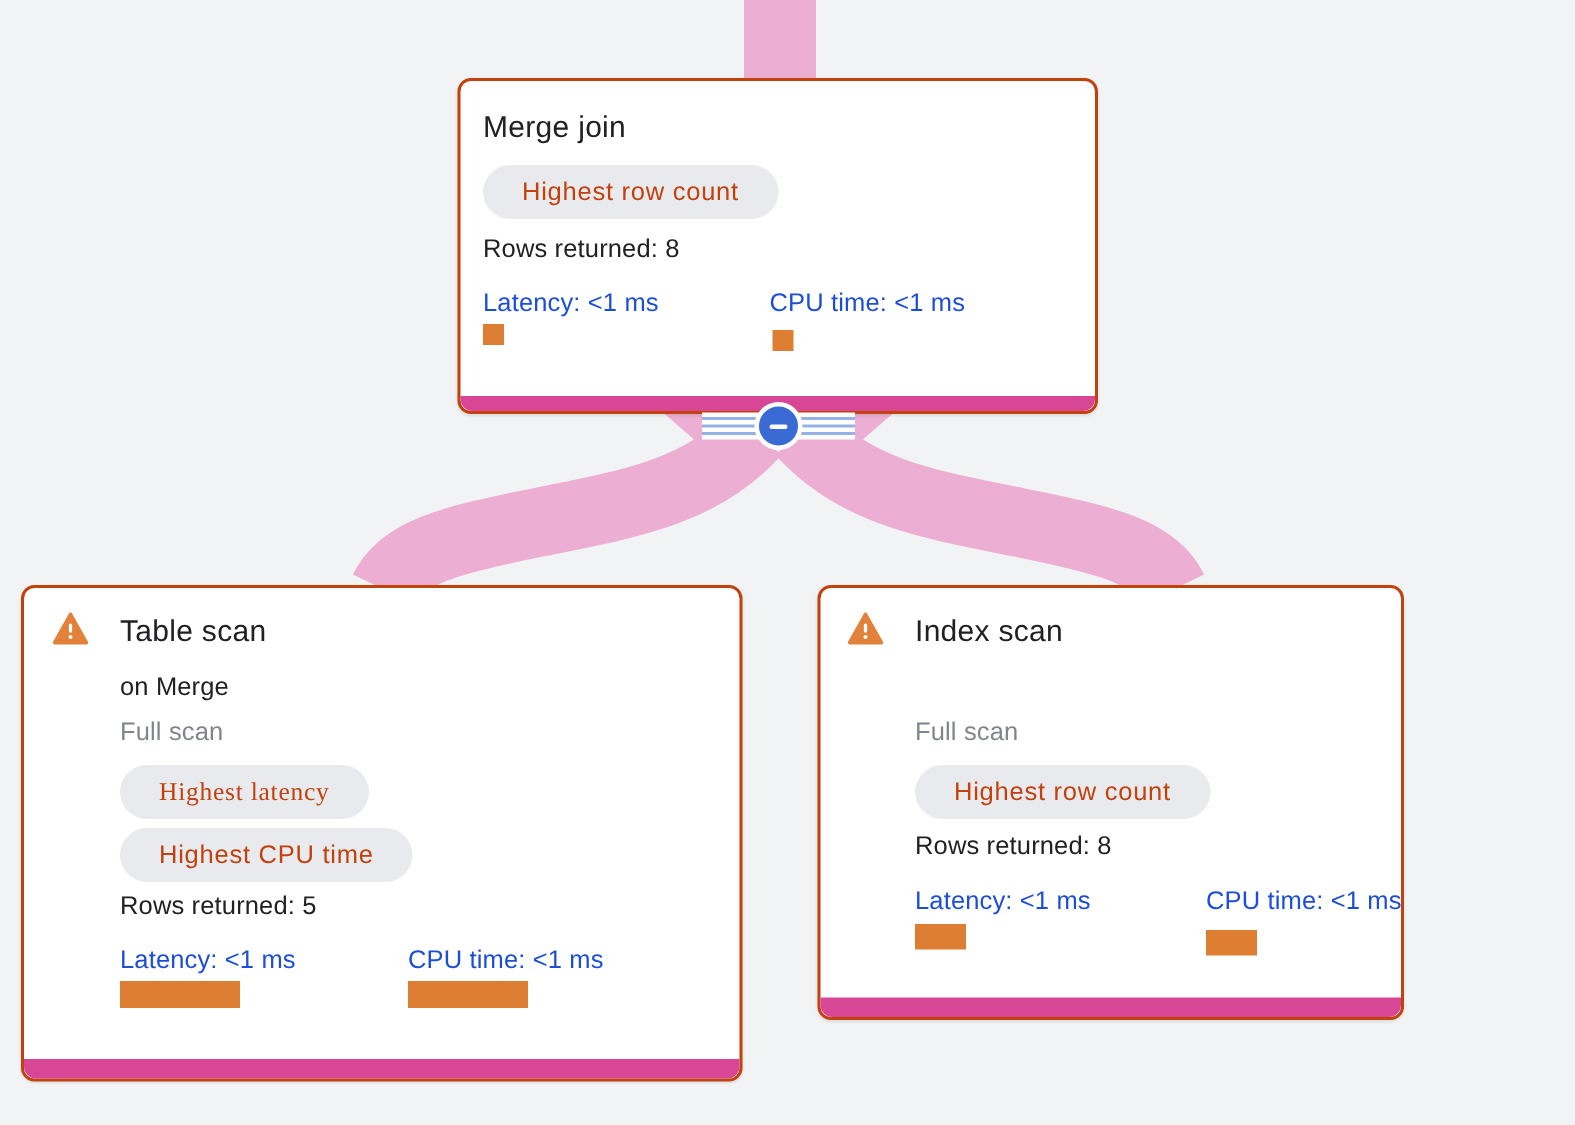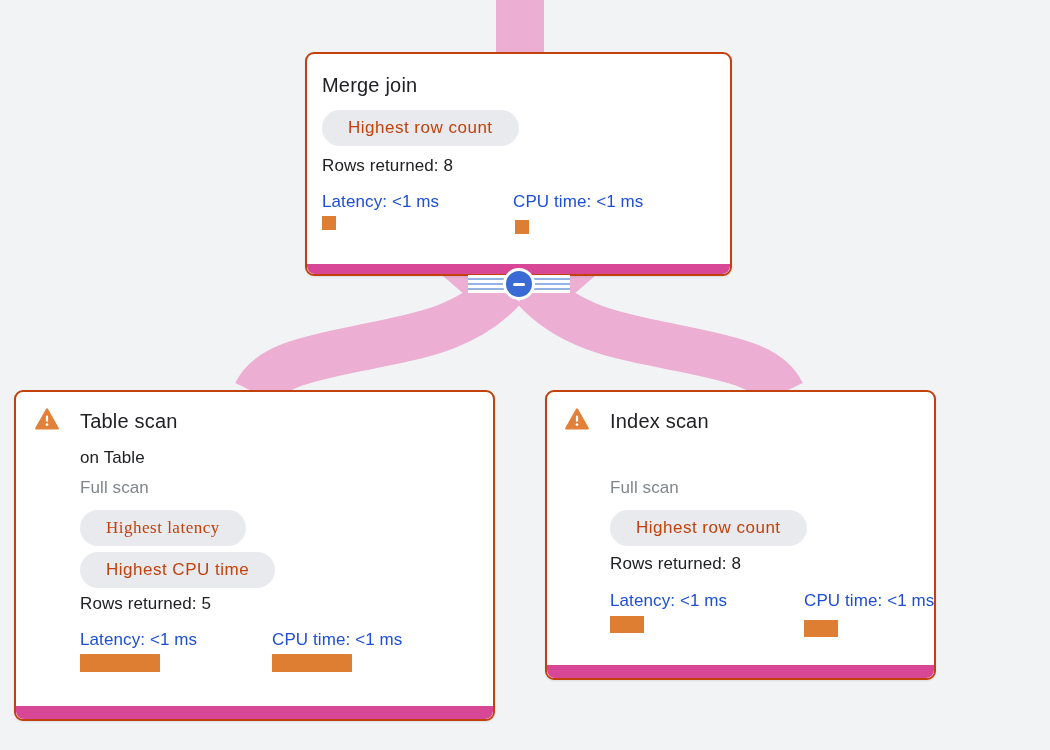"on Table" div.subtitle { text: Table -> Merge }
